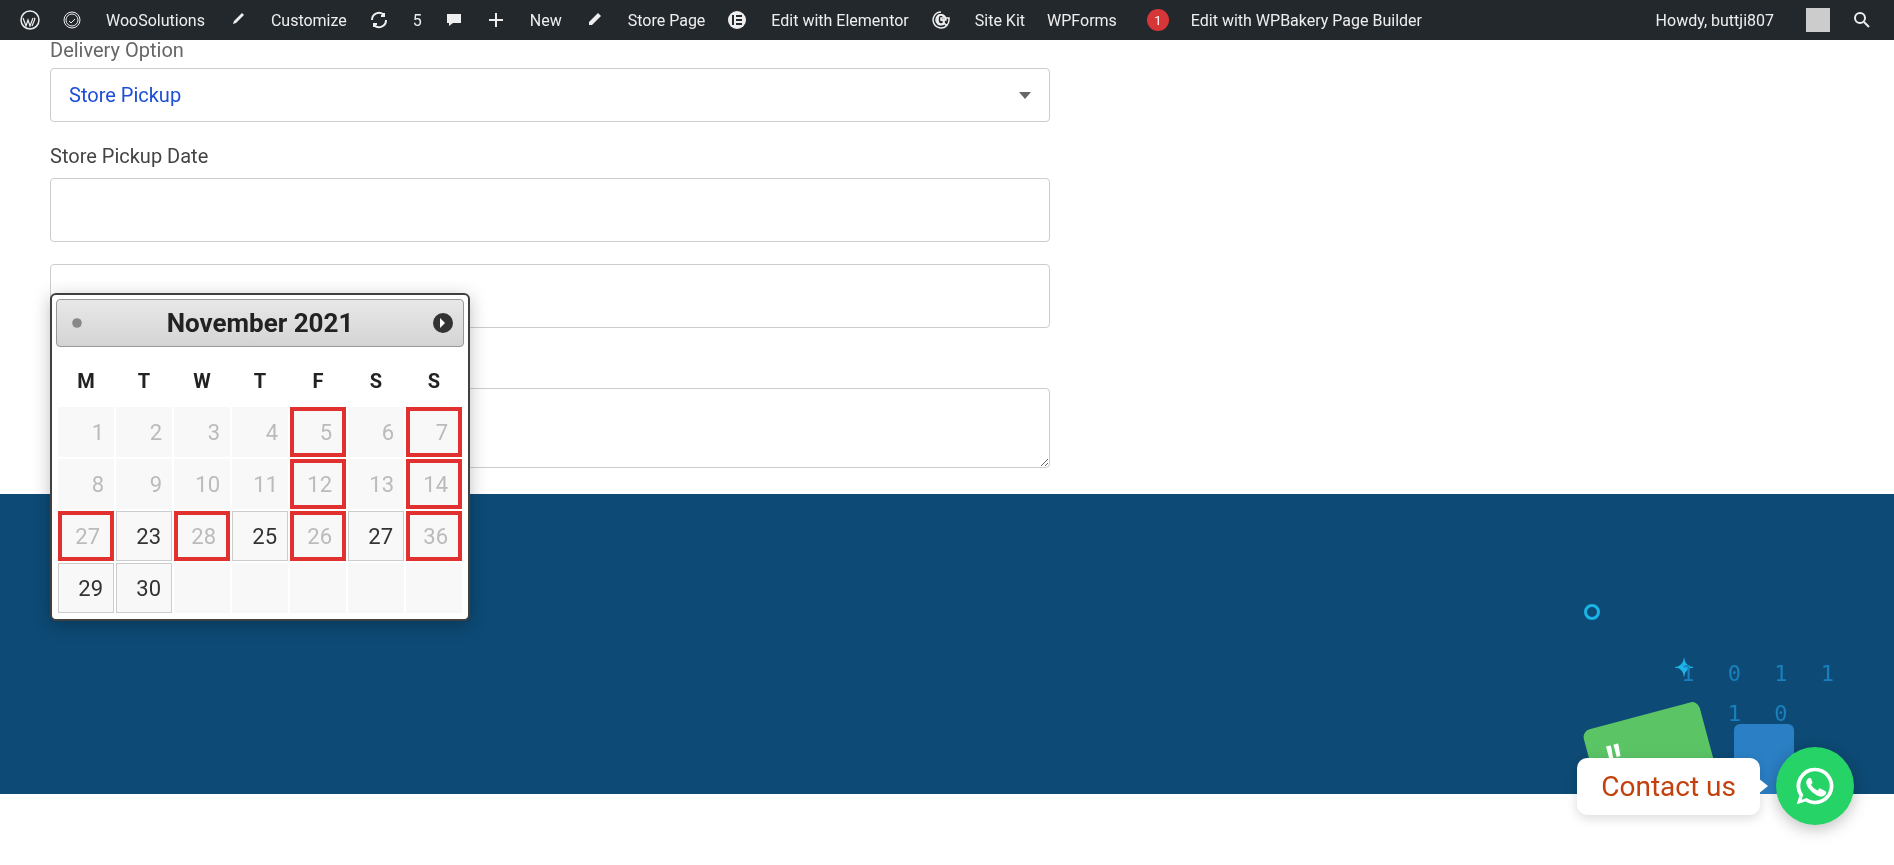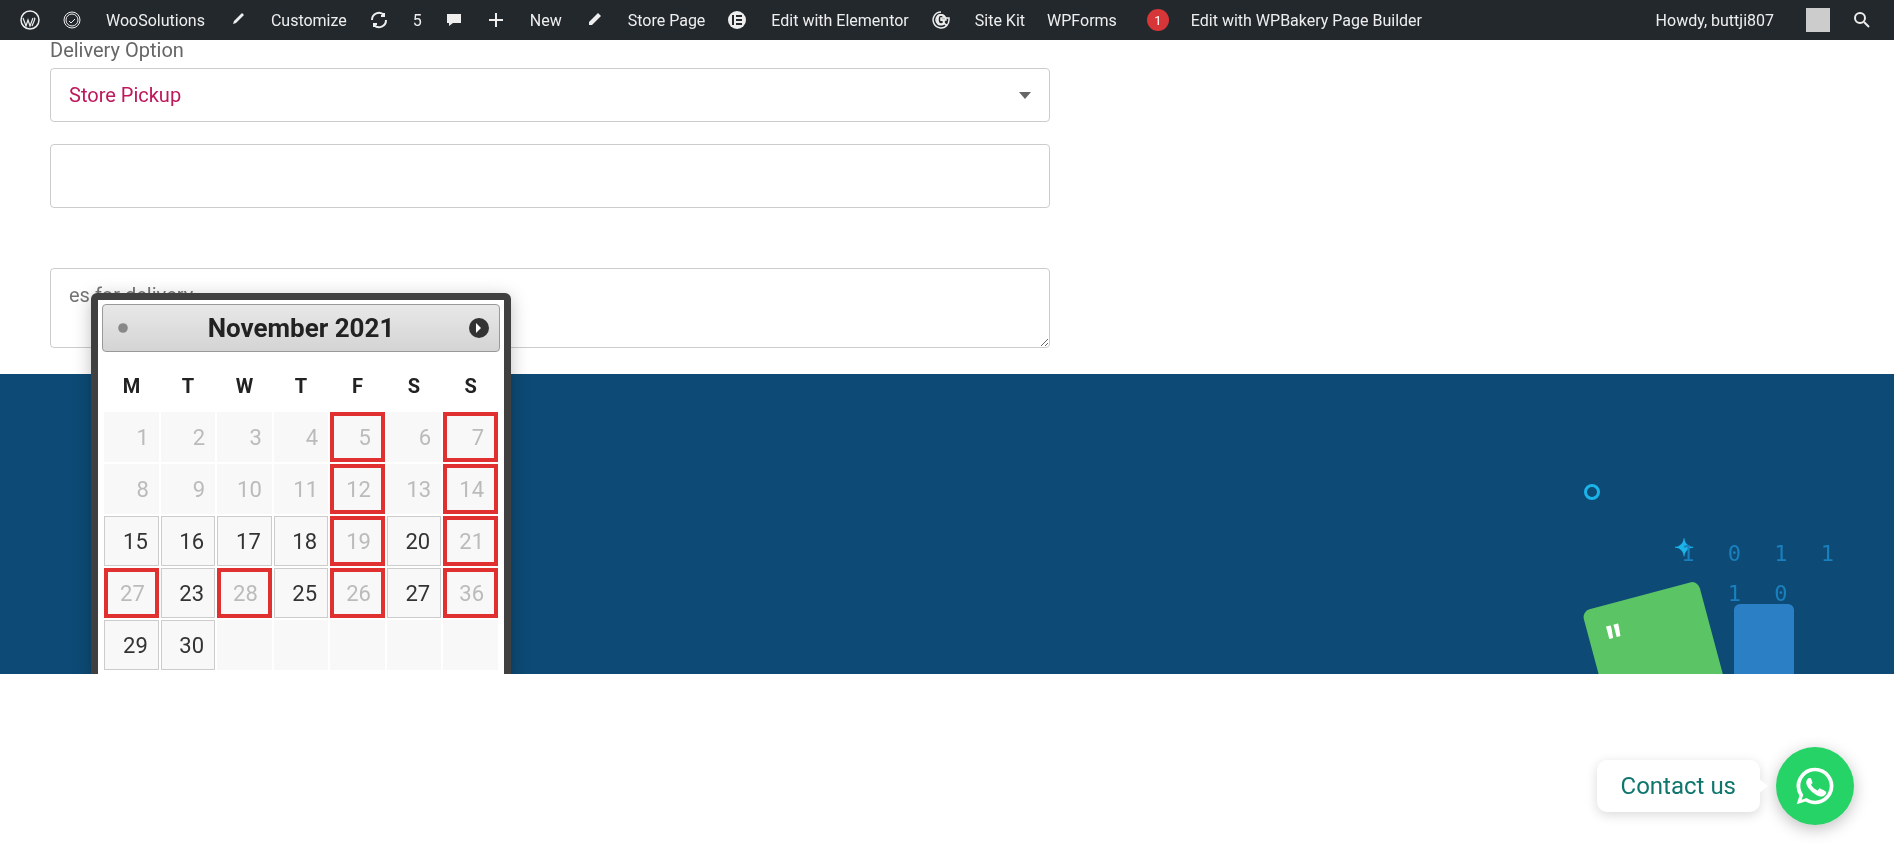"Store Pickup" .select-field { color: #be185d -> #1d4ed8 }
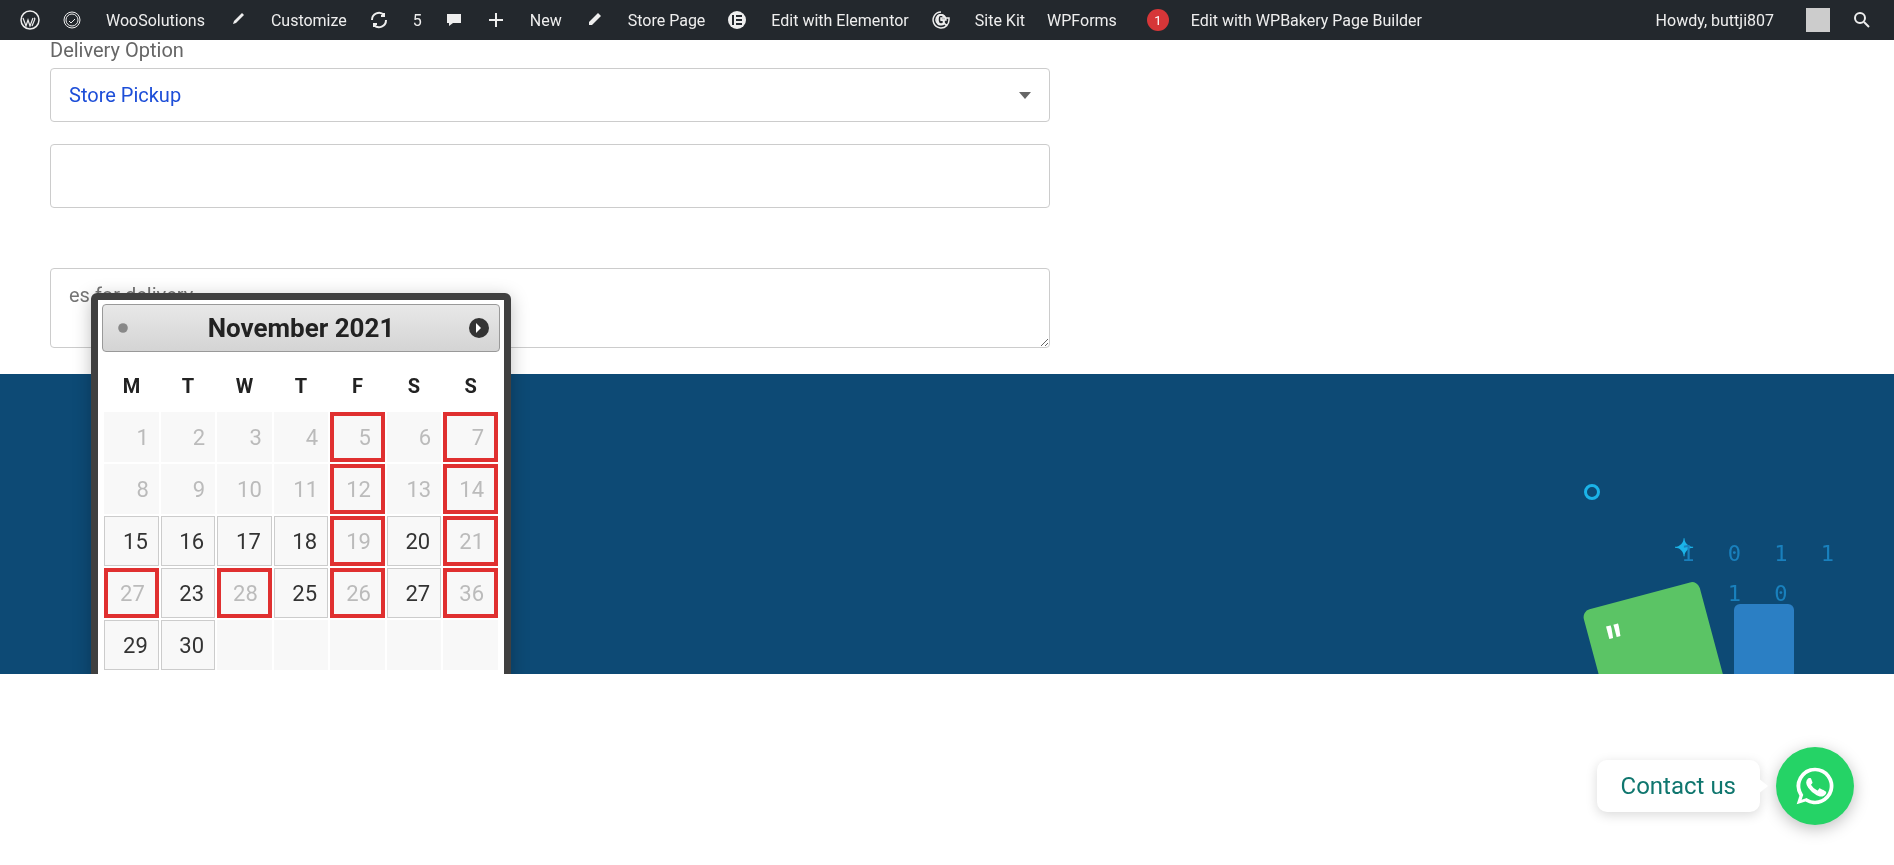"Store Pickup Date" div.field-group { html: none -> <div> <label>Store Pickup Date</label> <input> </div> }
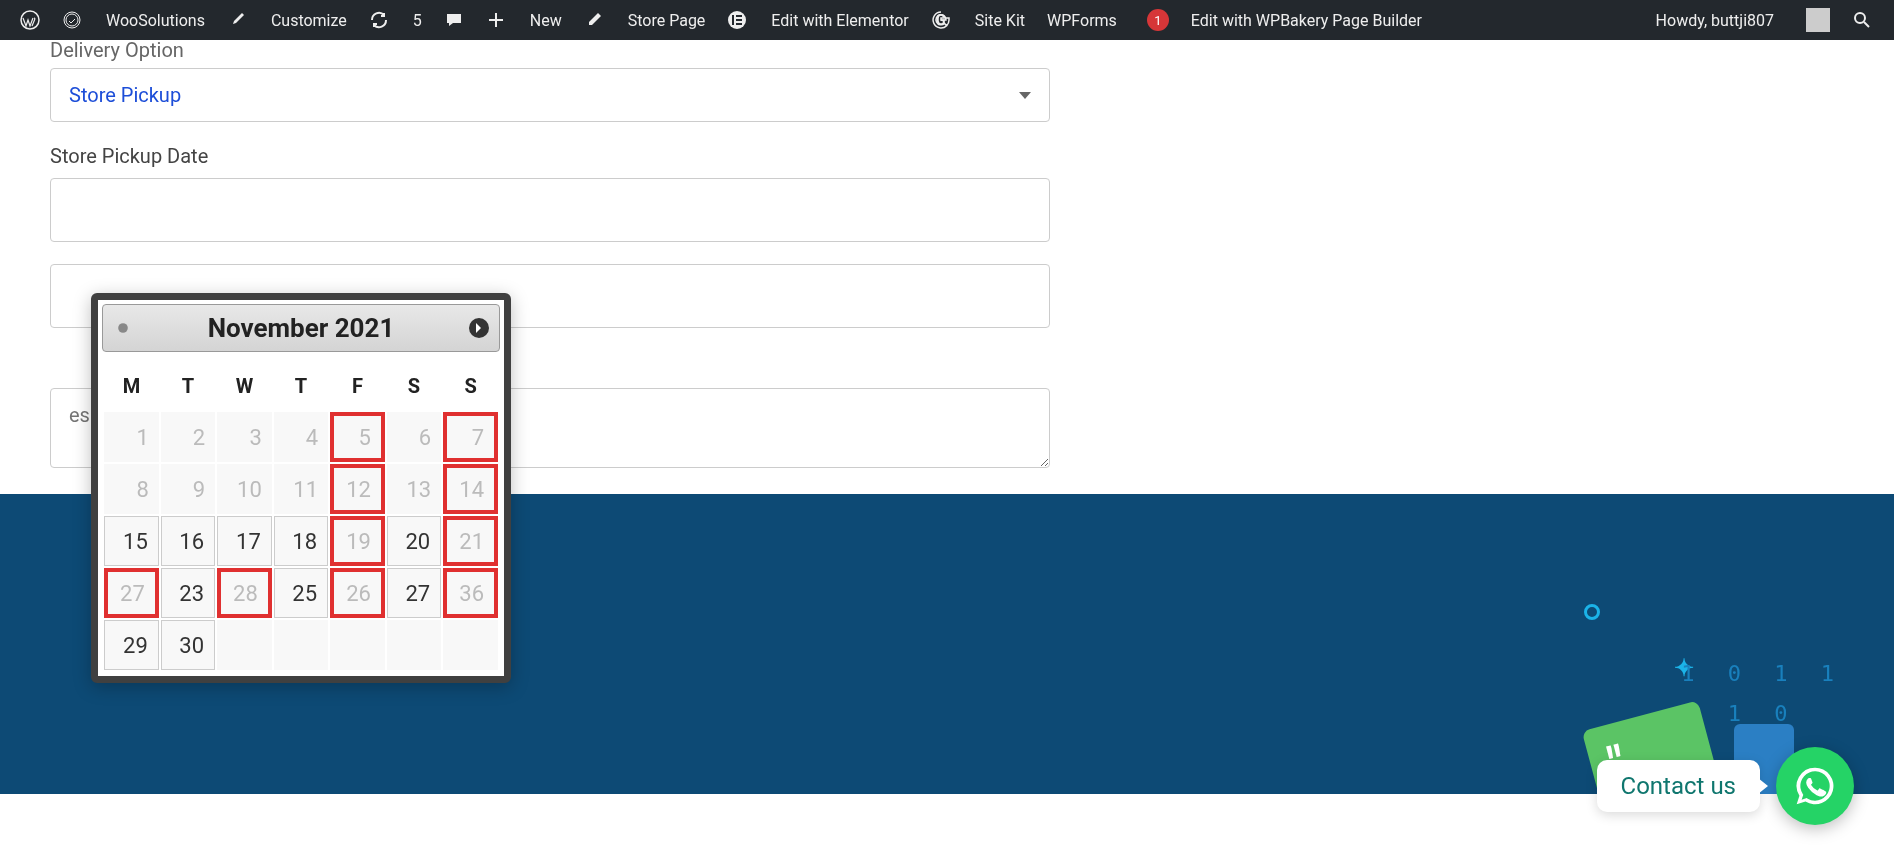"November 2021" .datepicker { border: 7px solid #404040 -> 2px solid #404040; margin-left: 41px -> none }
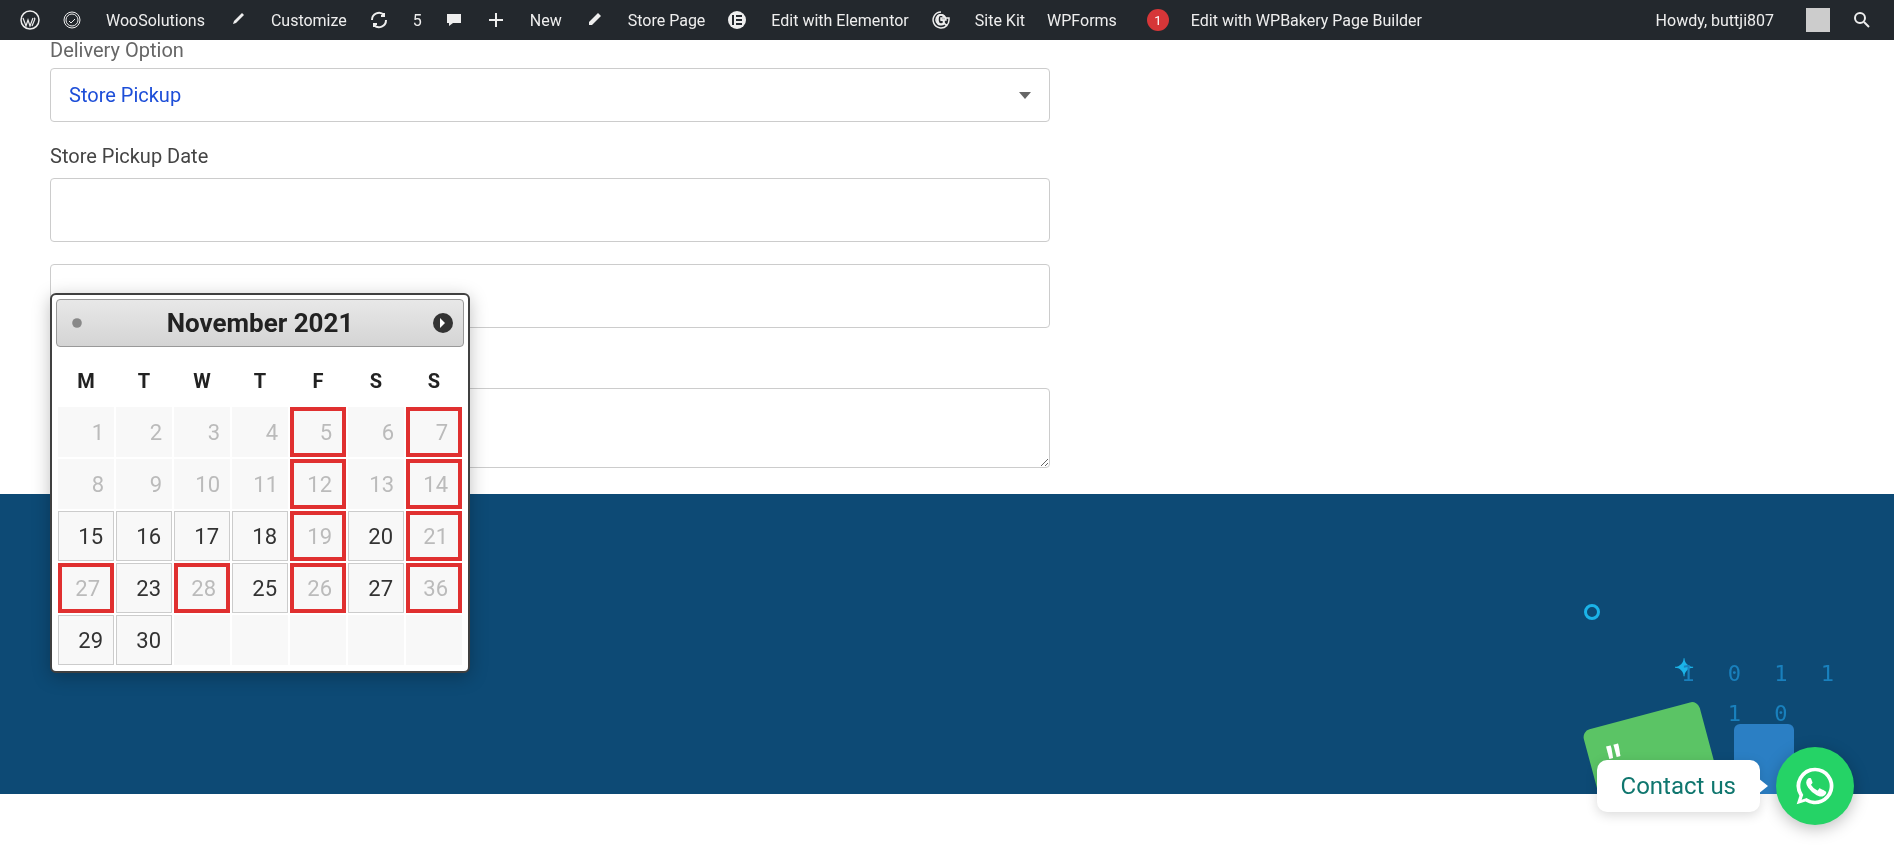"15" tr { html: <tr> <td>15</td> <td>16</td> <td>17</td> <td>18</td> <td>19</td> <td>20</td> <td>21</td> </tr> -> none }
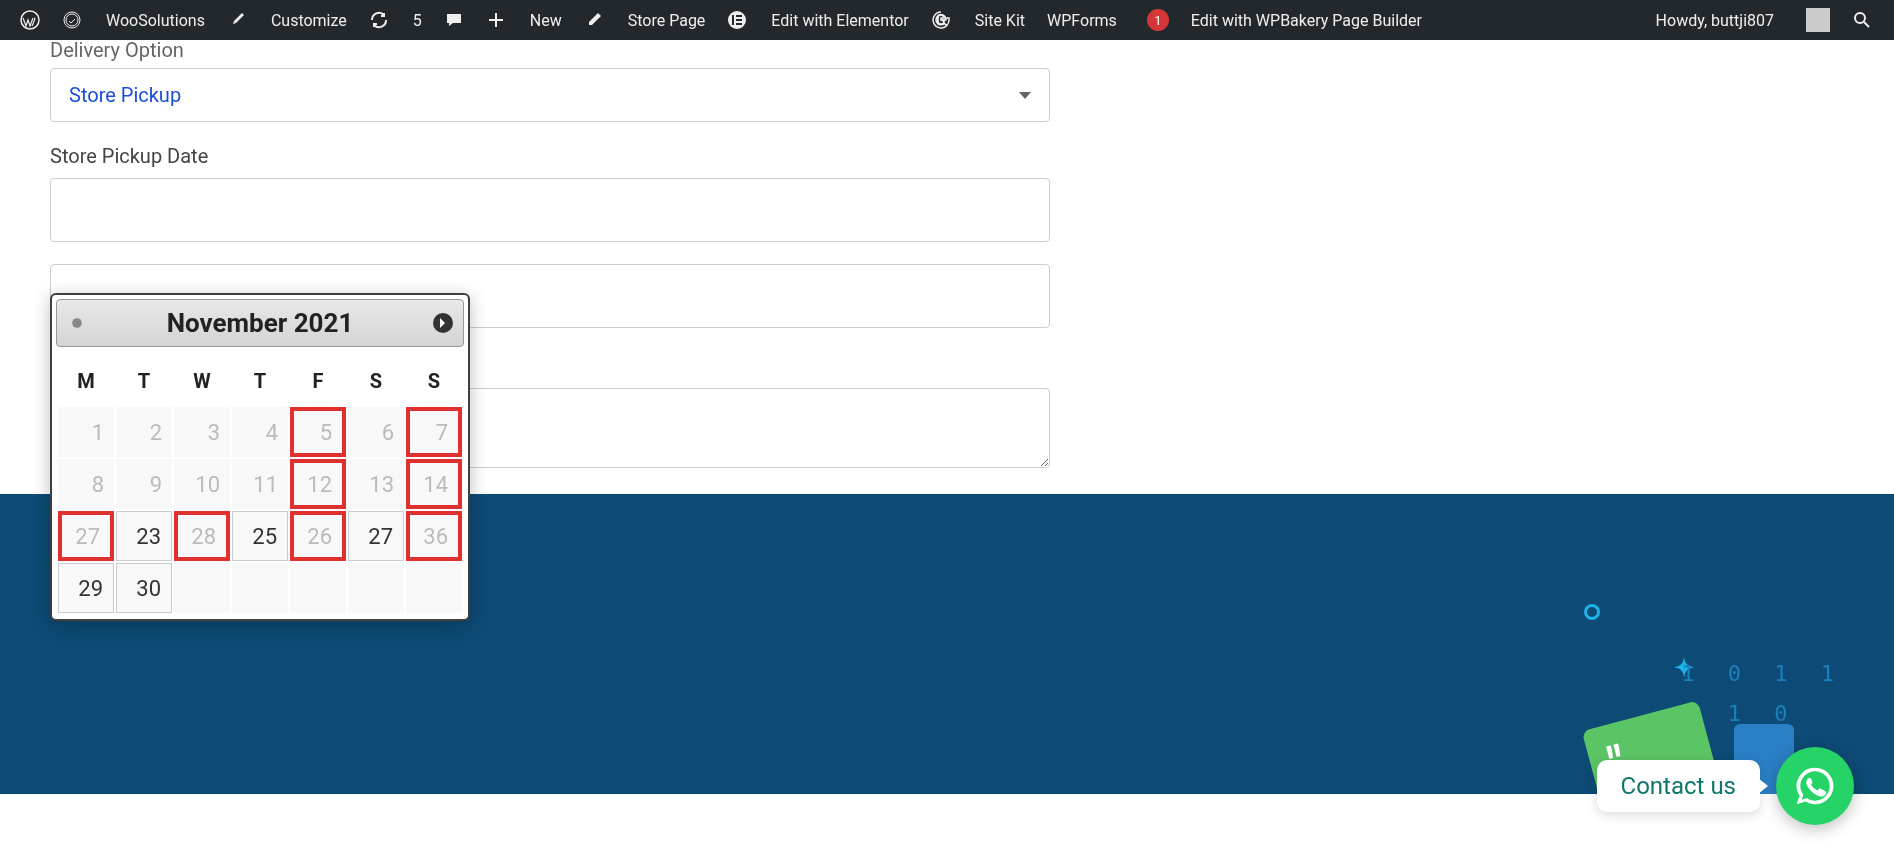"Contact us" .contact-bubble { color: #0f766e -> #c2410c; font-size: 24px -> 28px }
